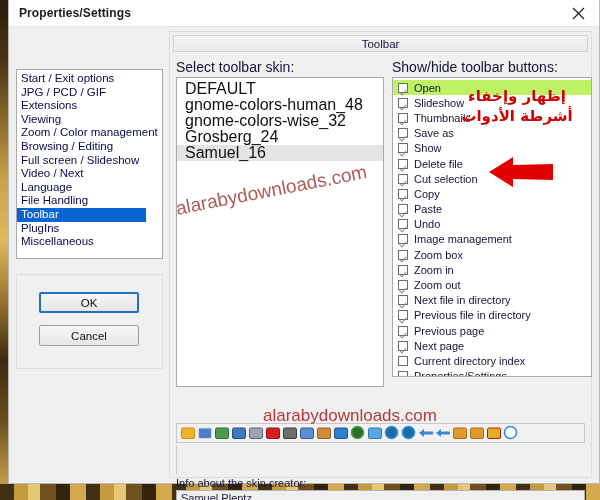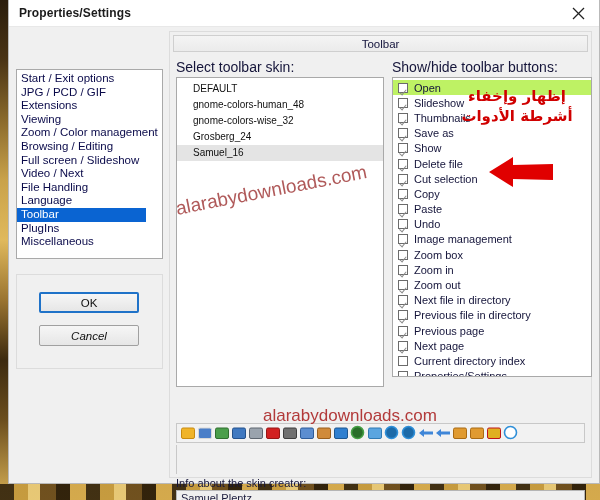"DEFAULT" .skin-item { font-size: 10px -> 16px; padding-left: 16px -> 8px }
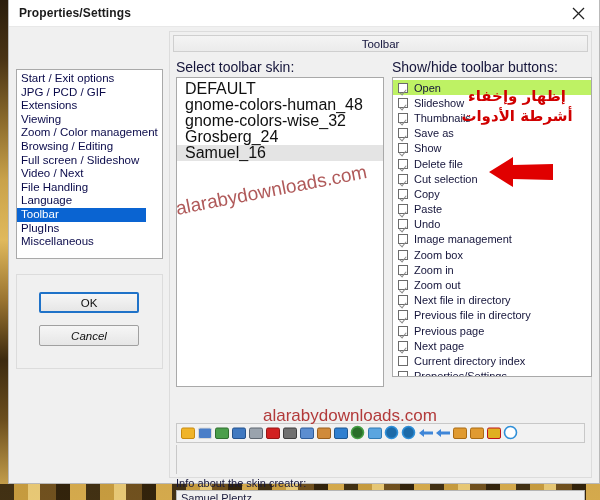"File Handling" div.cat-item { order: before "Language" -> after "Language" }
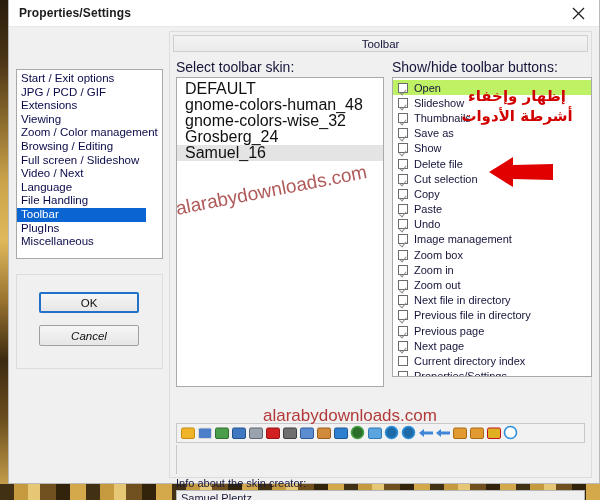"Cancel" .dlg-btn.cancel { font-style: italic -> none }
